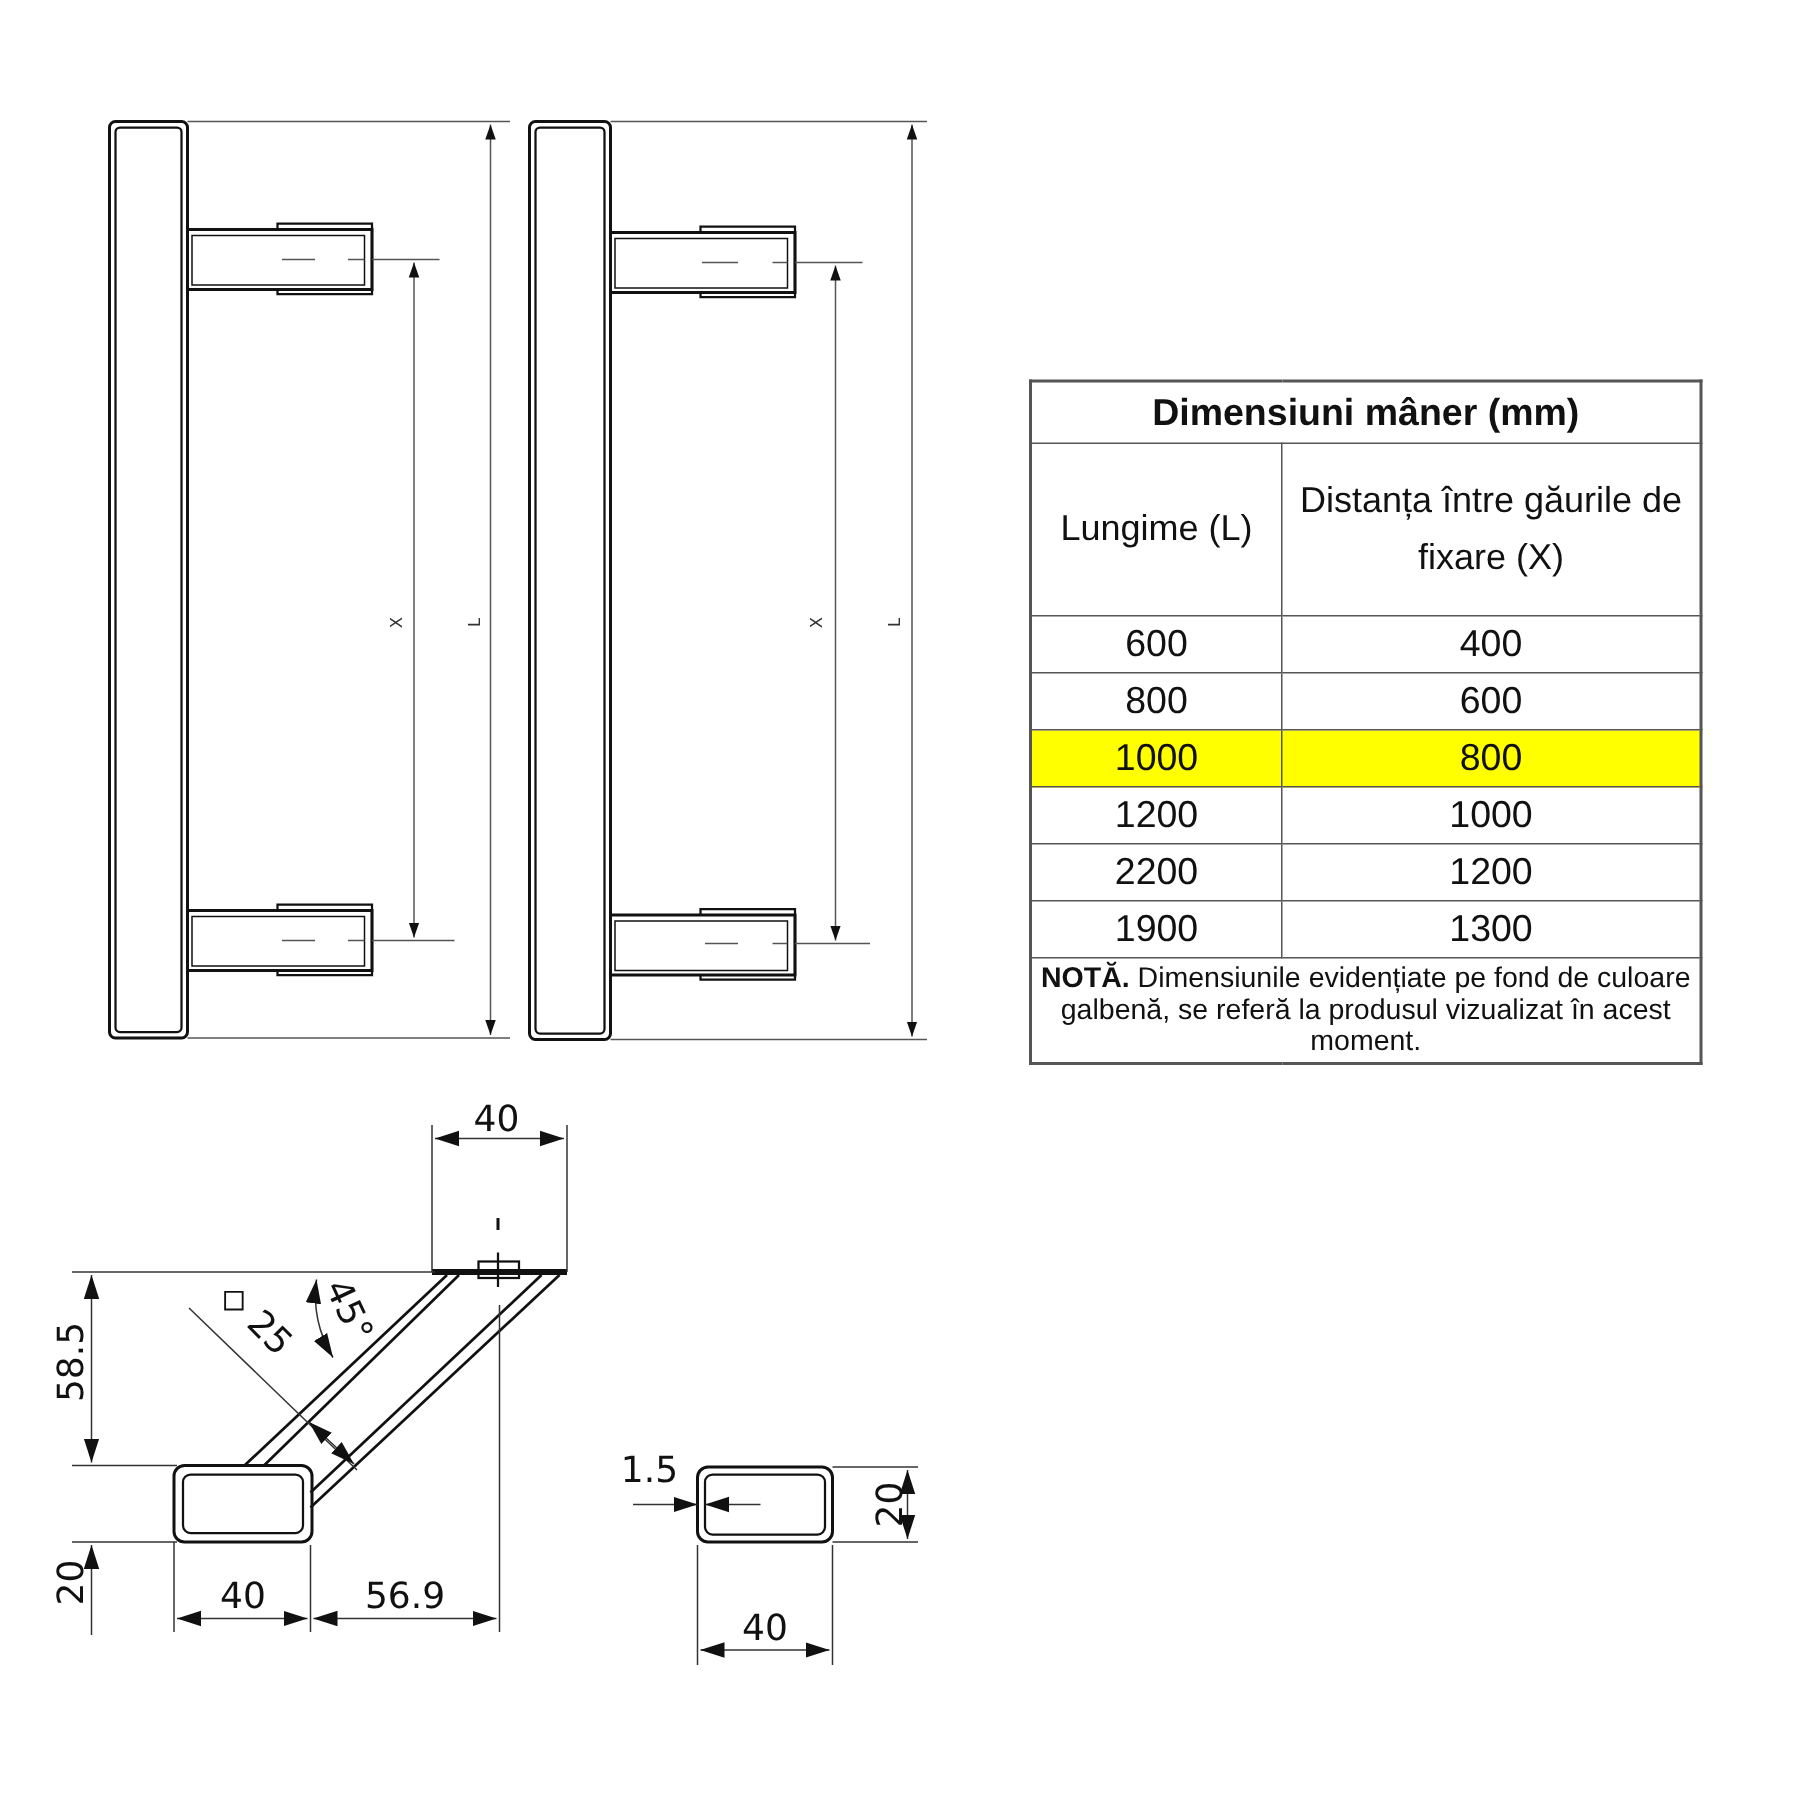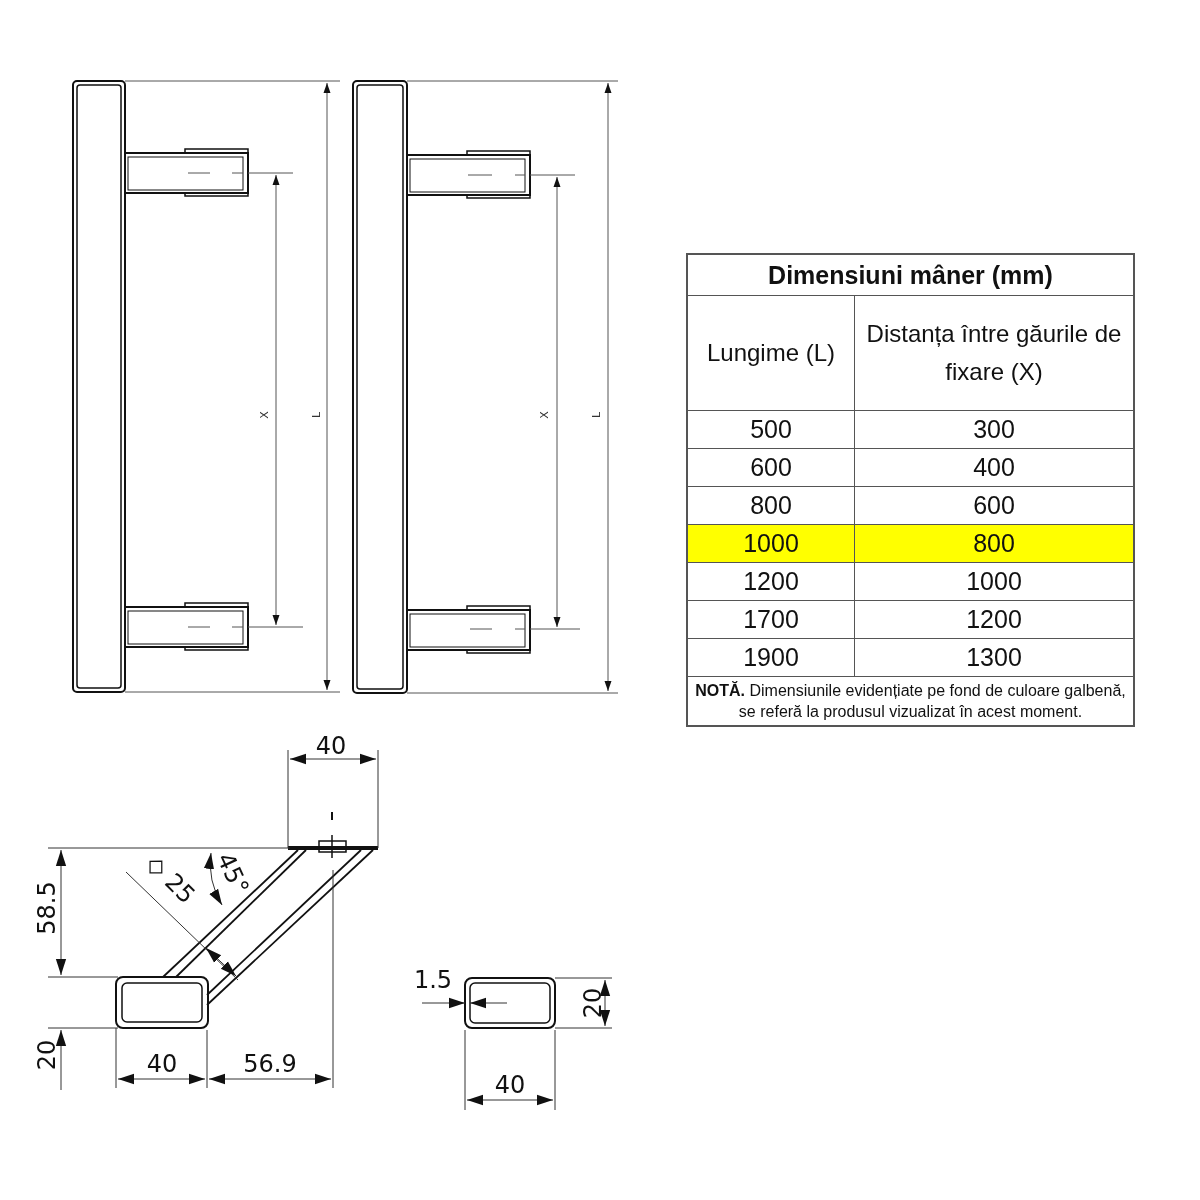"500" tr { html: <tr> <td>500</td> <td>300</td> </tr> -> none }
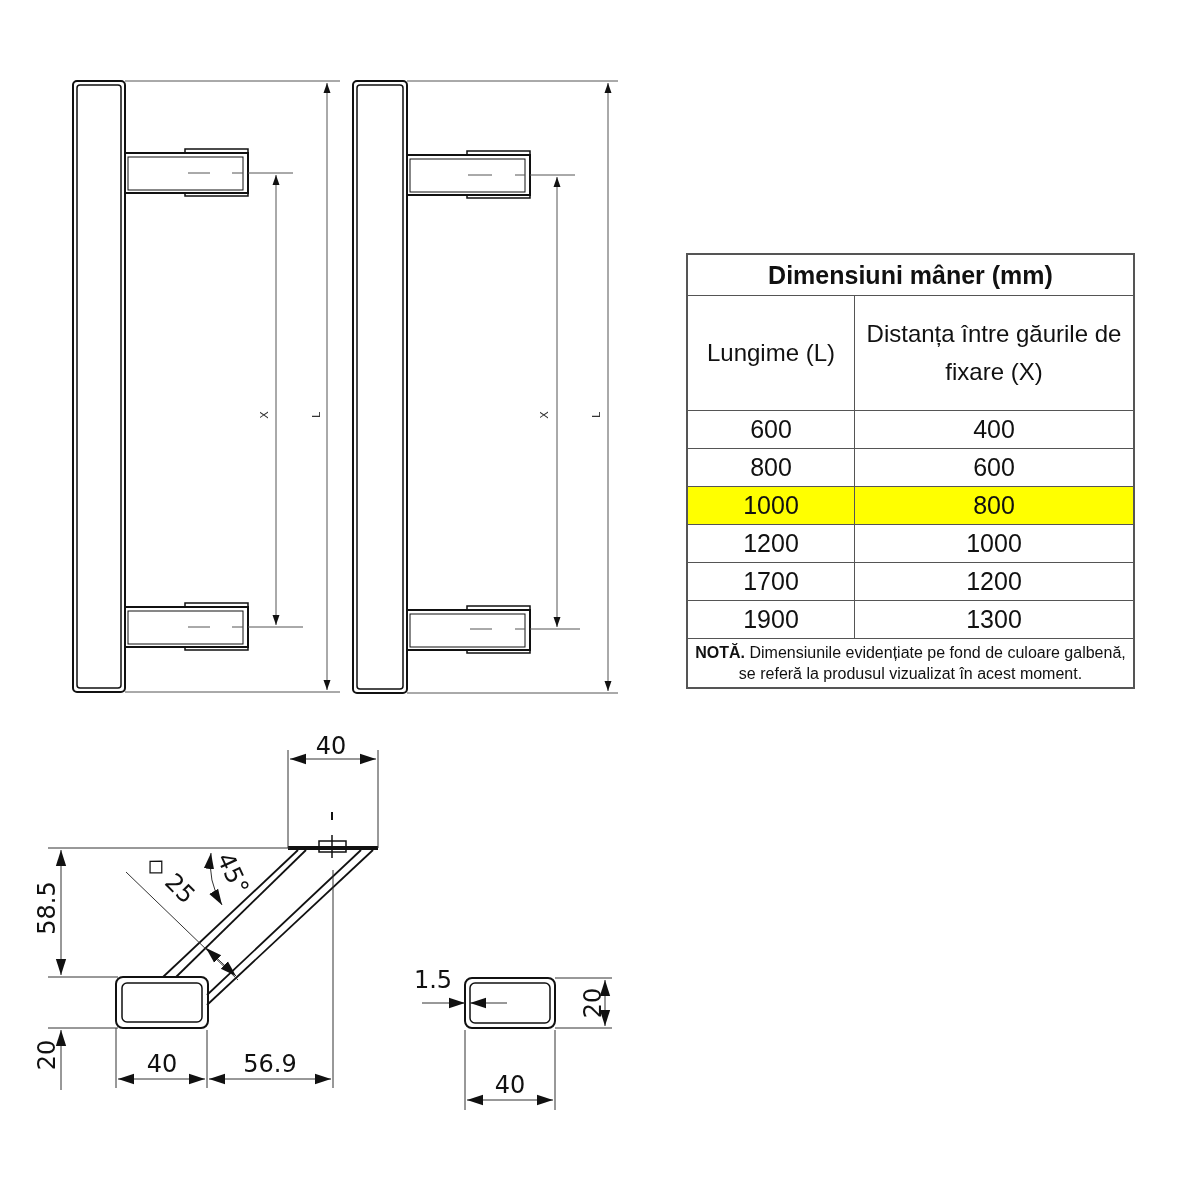"1700" td.val { text: 1700 -> 2200 }
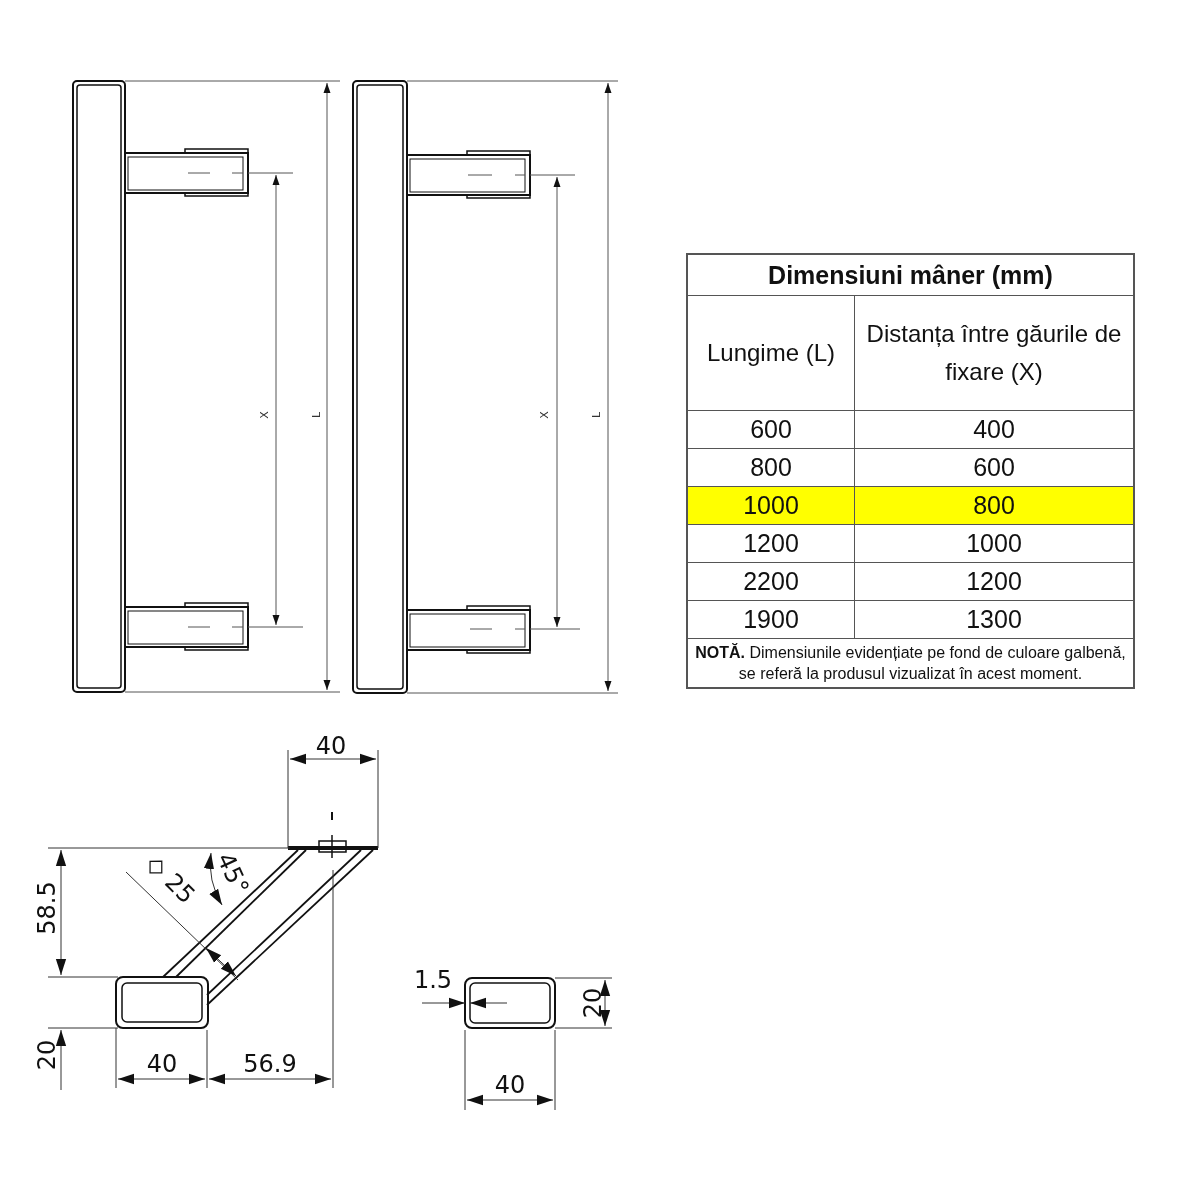"NOTĂ. Dimensiunile evidențiate pe fond" .spec-table .note { font-size: 16px -> 19px }
